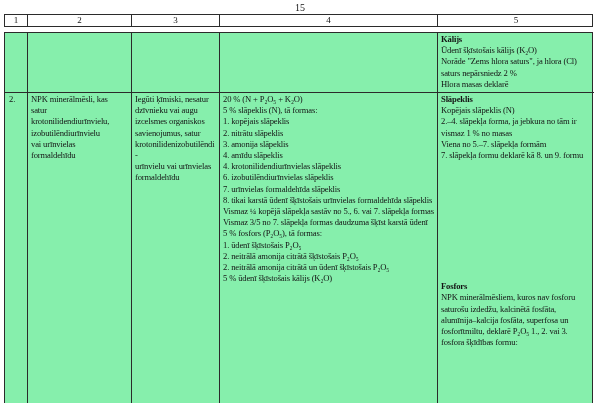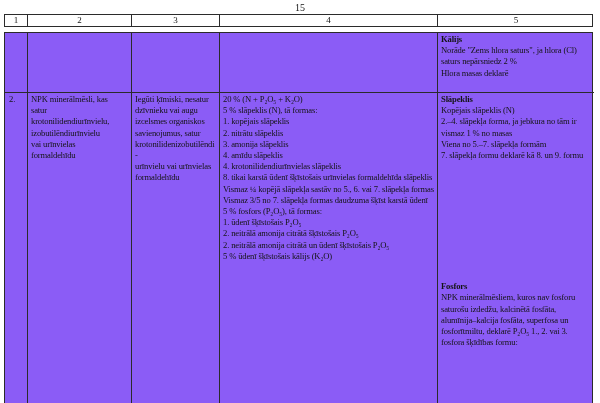"Kālijs" .tbody { background: #8b5cf6 -> #86efac }
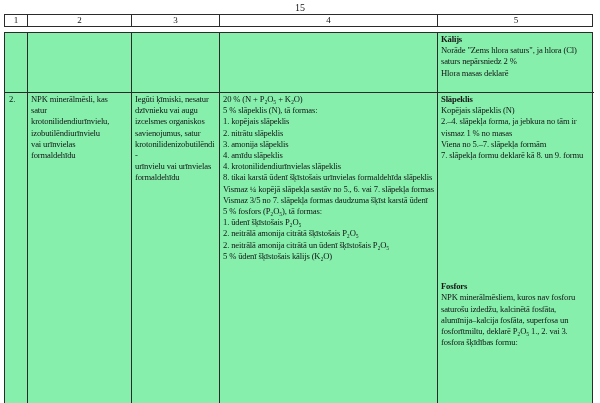"Ūdenī šķīstošais kālijs (K₂O)" div.section-line { html: none -> <div>Ūdenī šķīstošais kālijs (K₂O)</div> }
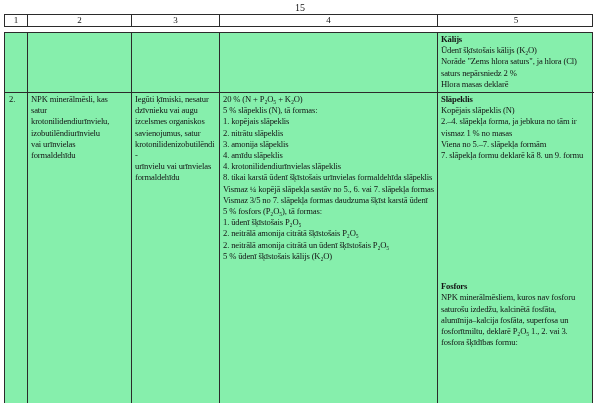"6. izobutilēndiurīnvielas slāpeklis" div.line { html: none -> <div>6. izobutilēndiurīnvielas slāpeklis</div> }
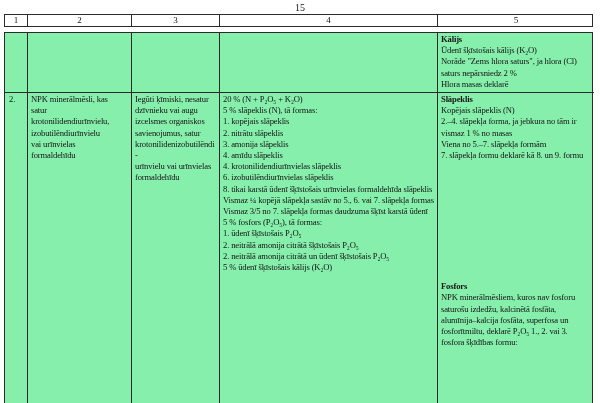"7. urīnvielas formaldehīda slāpeklis" div.line { html: none -> <div>7. urīnvielas formaldehīda slāpeklis</div> }
